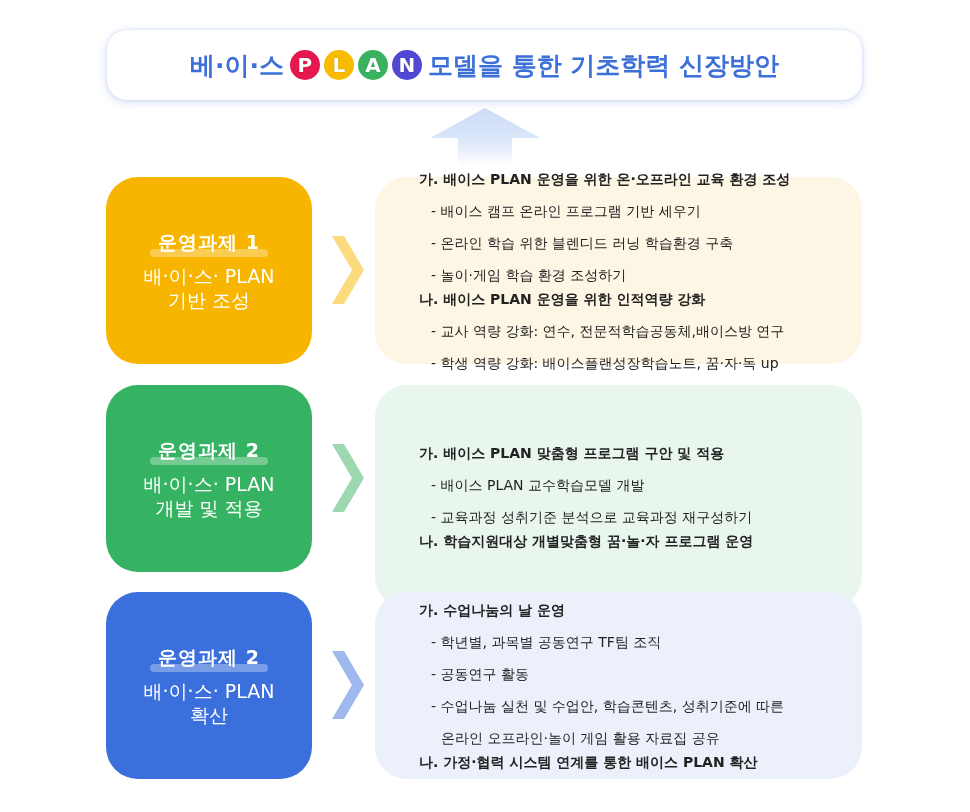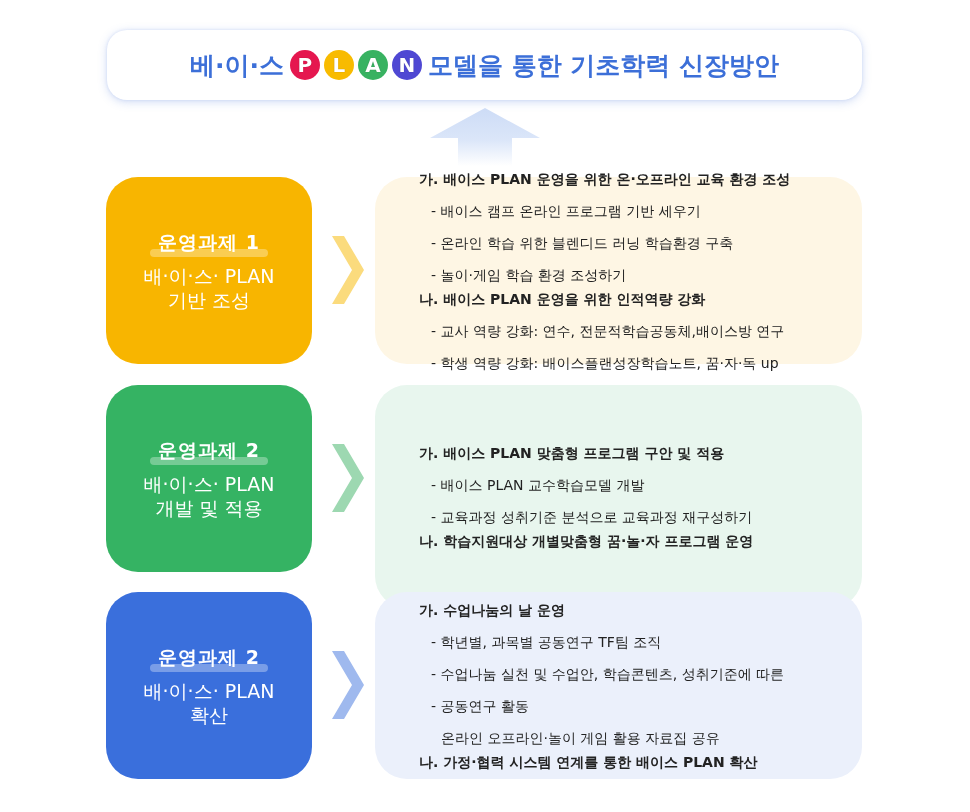"- 수업나눔 실천 및 수업안," div.line { order: before "- 공동연구 활동" -> after "- 공동연구 활동" }
